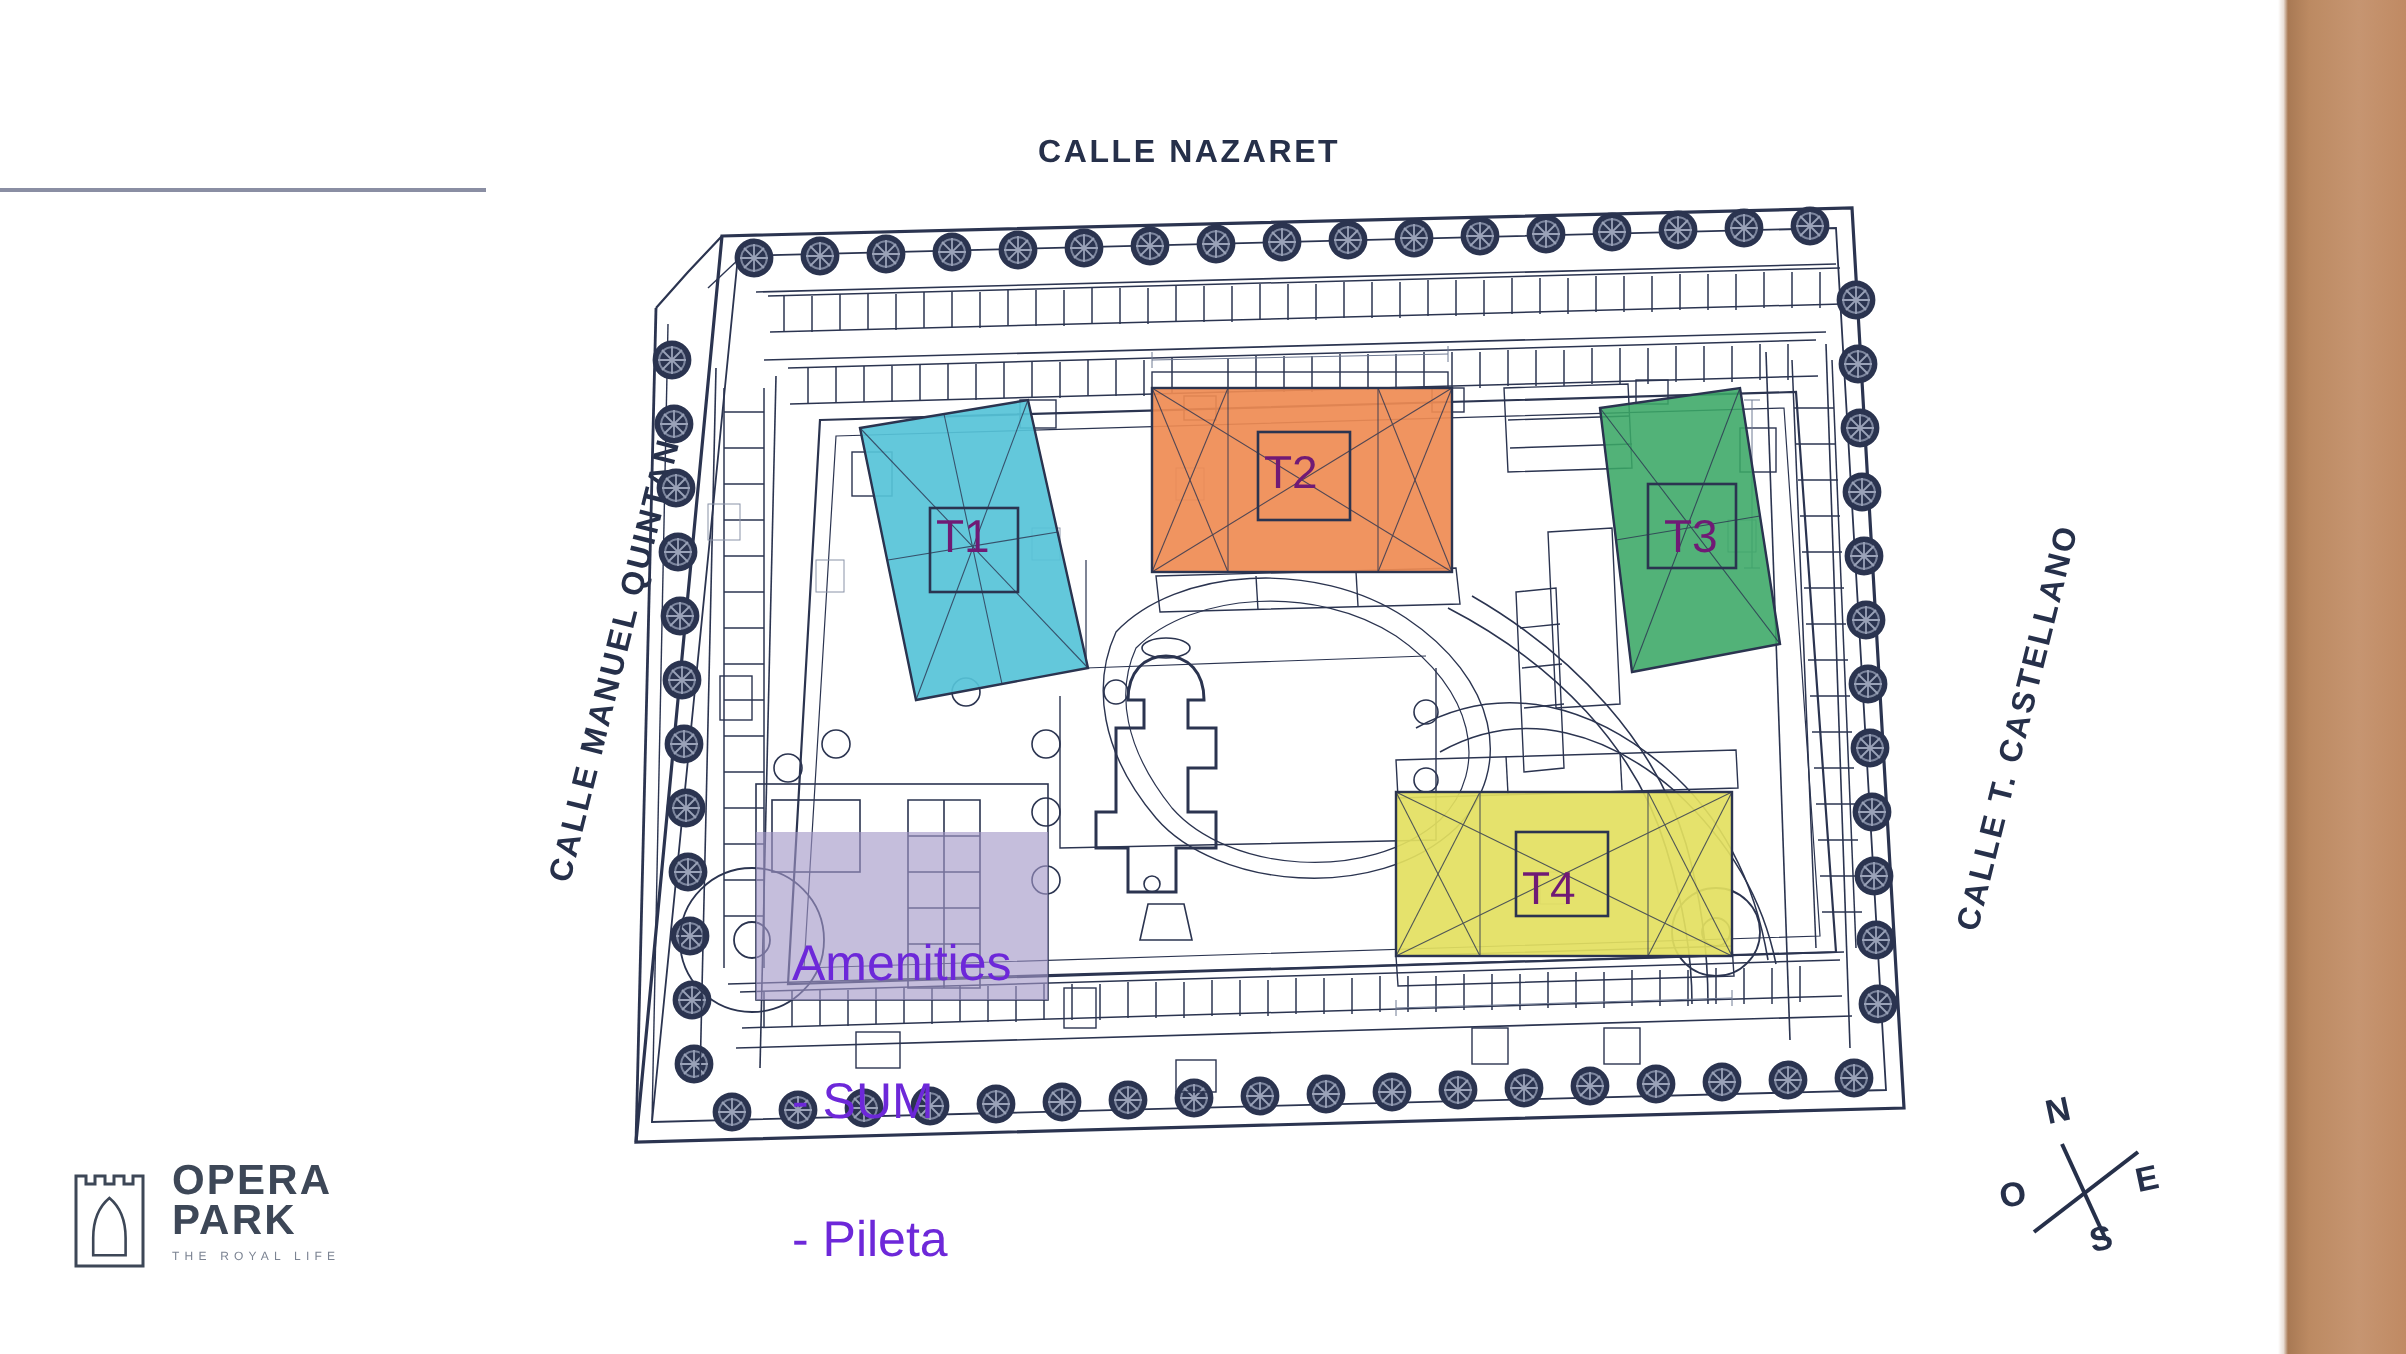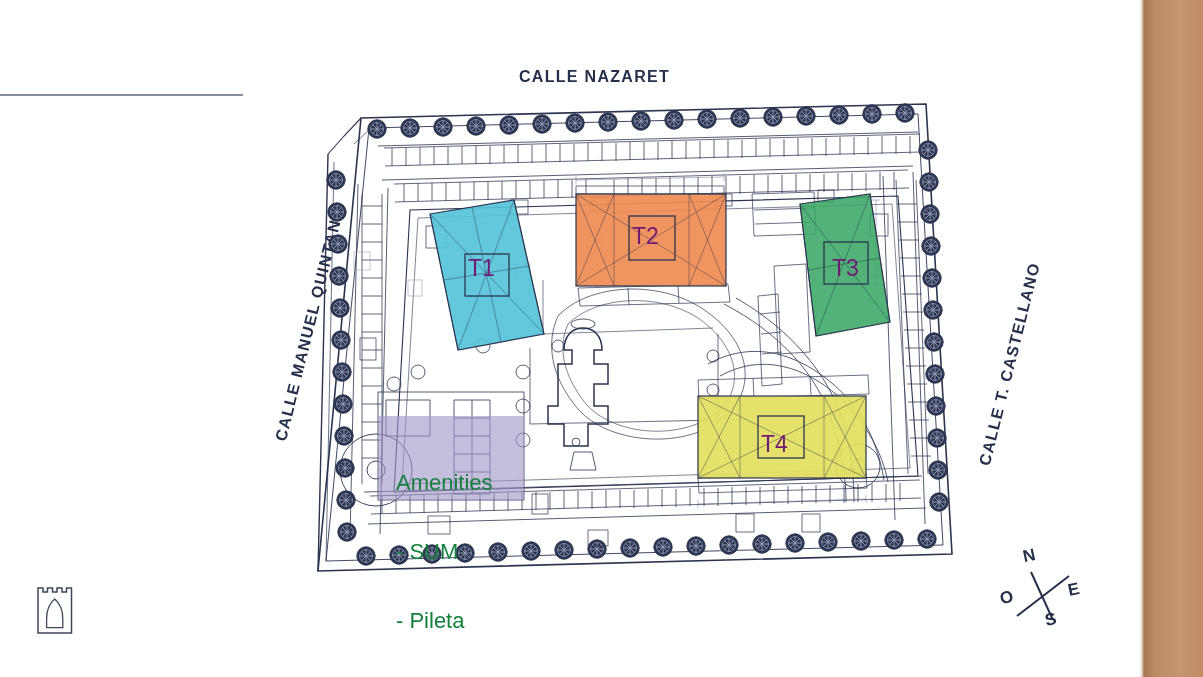"Amenities" .amen-text { color: #15803d -> #6d28d9; font-size: 22px -> 25px }
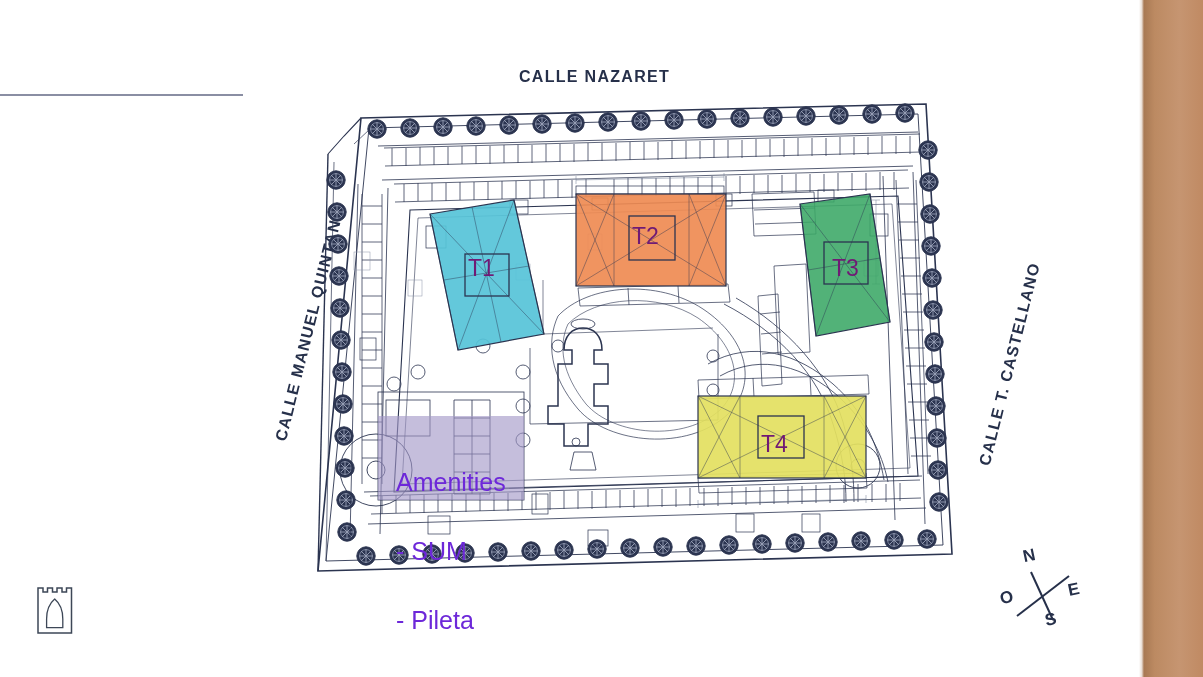"OPERA" div.logo-text { html: none -> <div> <div>OPERA</div> <div>PARK</div> <div>THE ROYAL LIFE</div> </div> }
